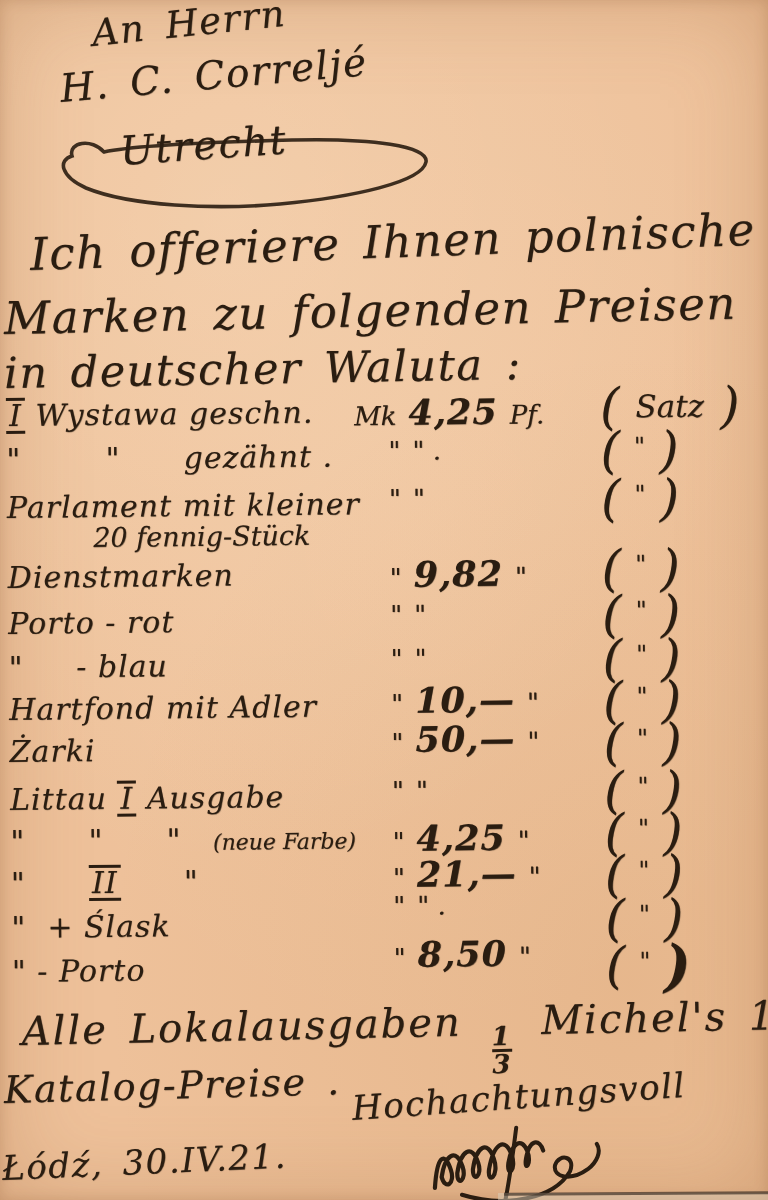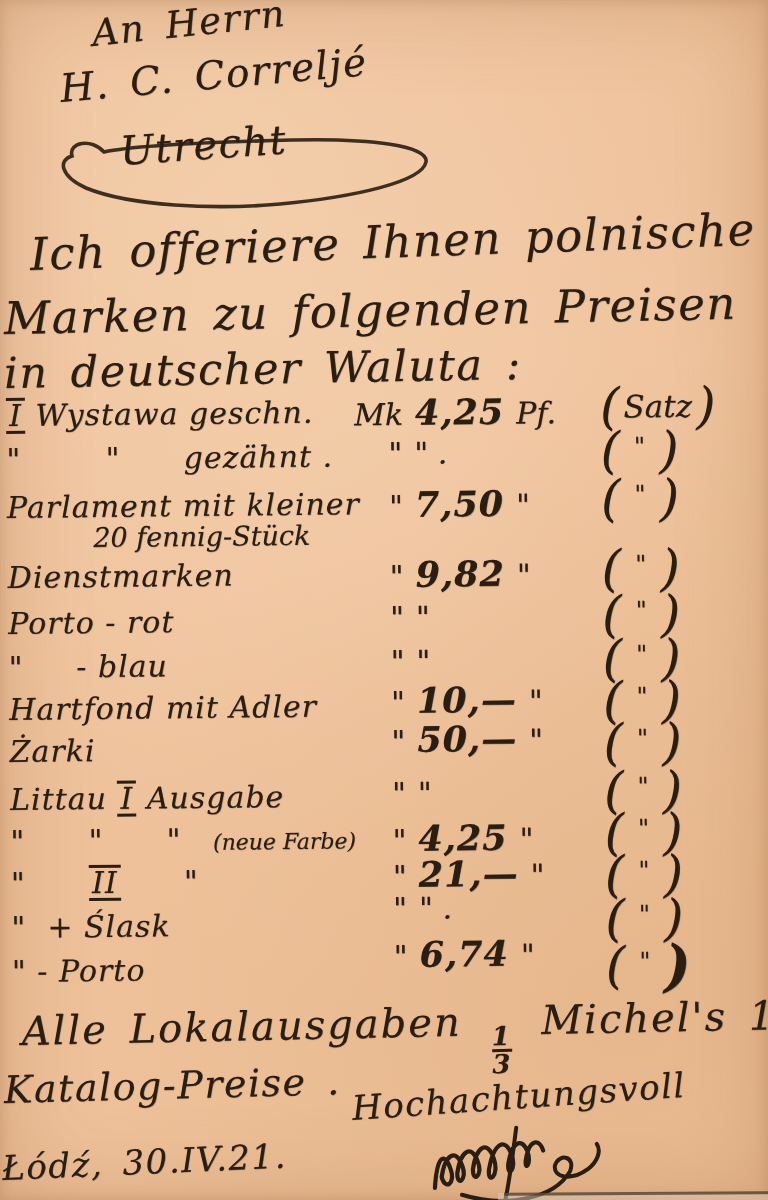"Mk" .pre,.post { font-size: 30px -> 26px }
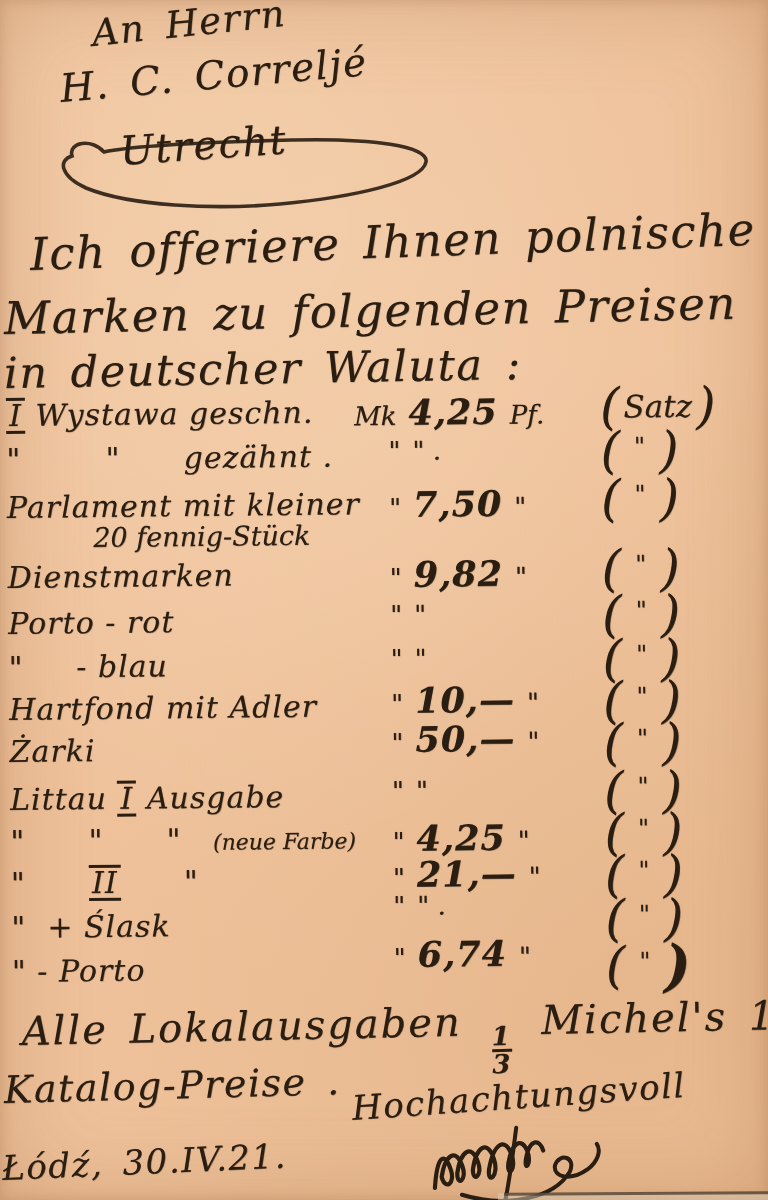"Satz" .row1 .pm { margin: 0 4px -> 0 16px }
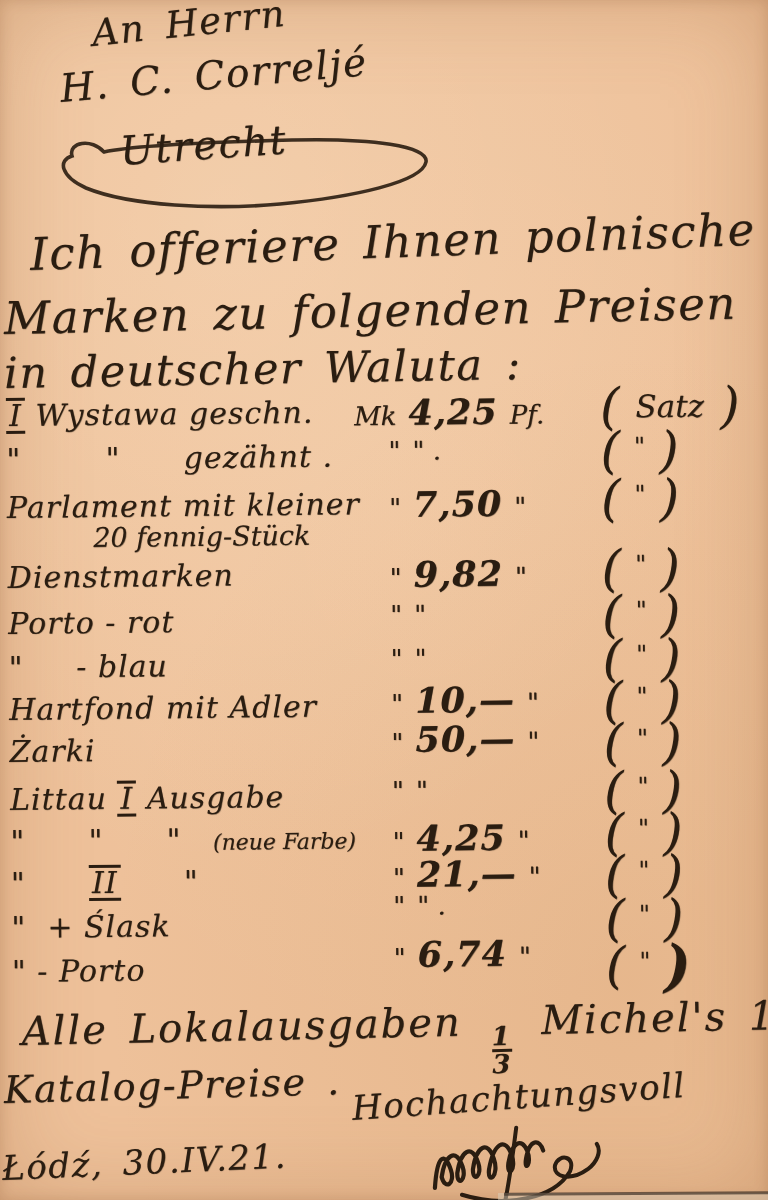"7,50" span.amount { html: <span>7,50</span> -> none }
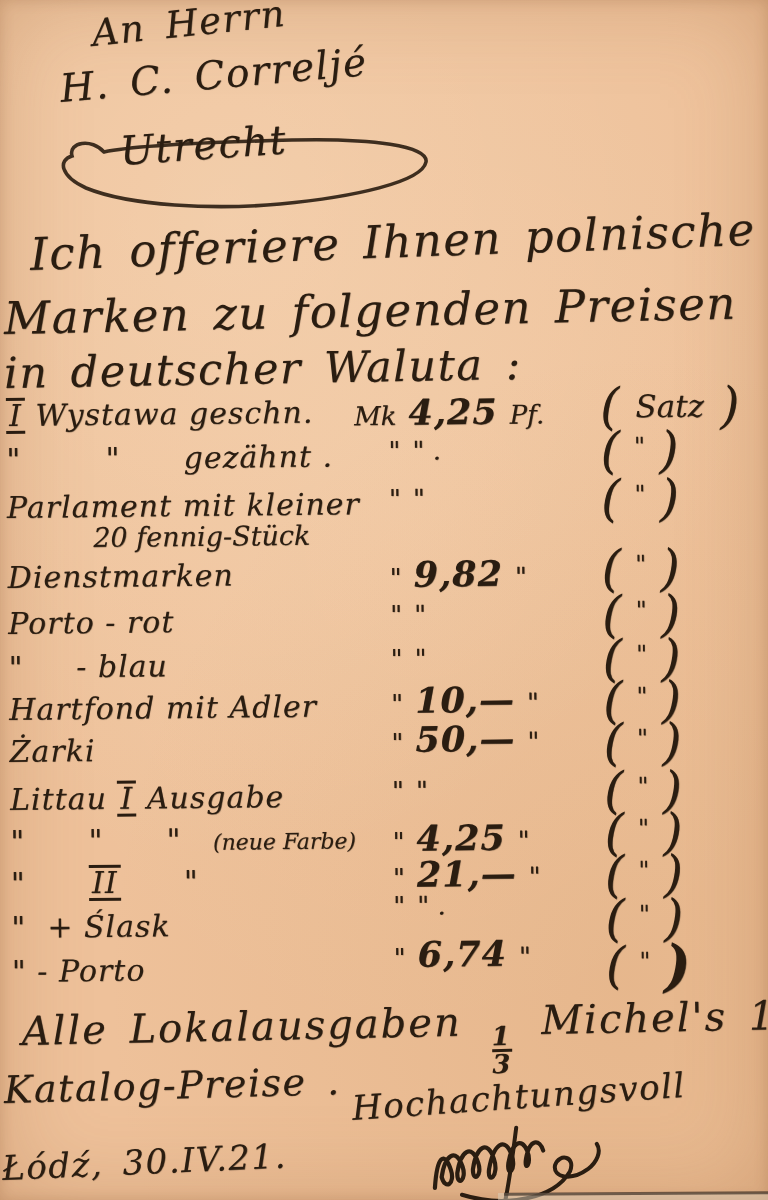"6,74" span.amount { text: 6,74 -> 8,50 }
